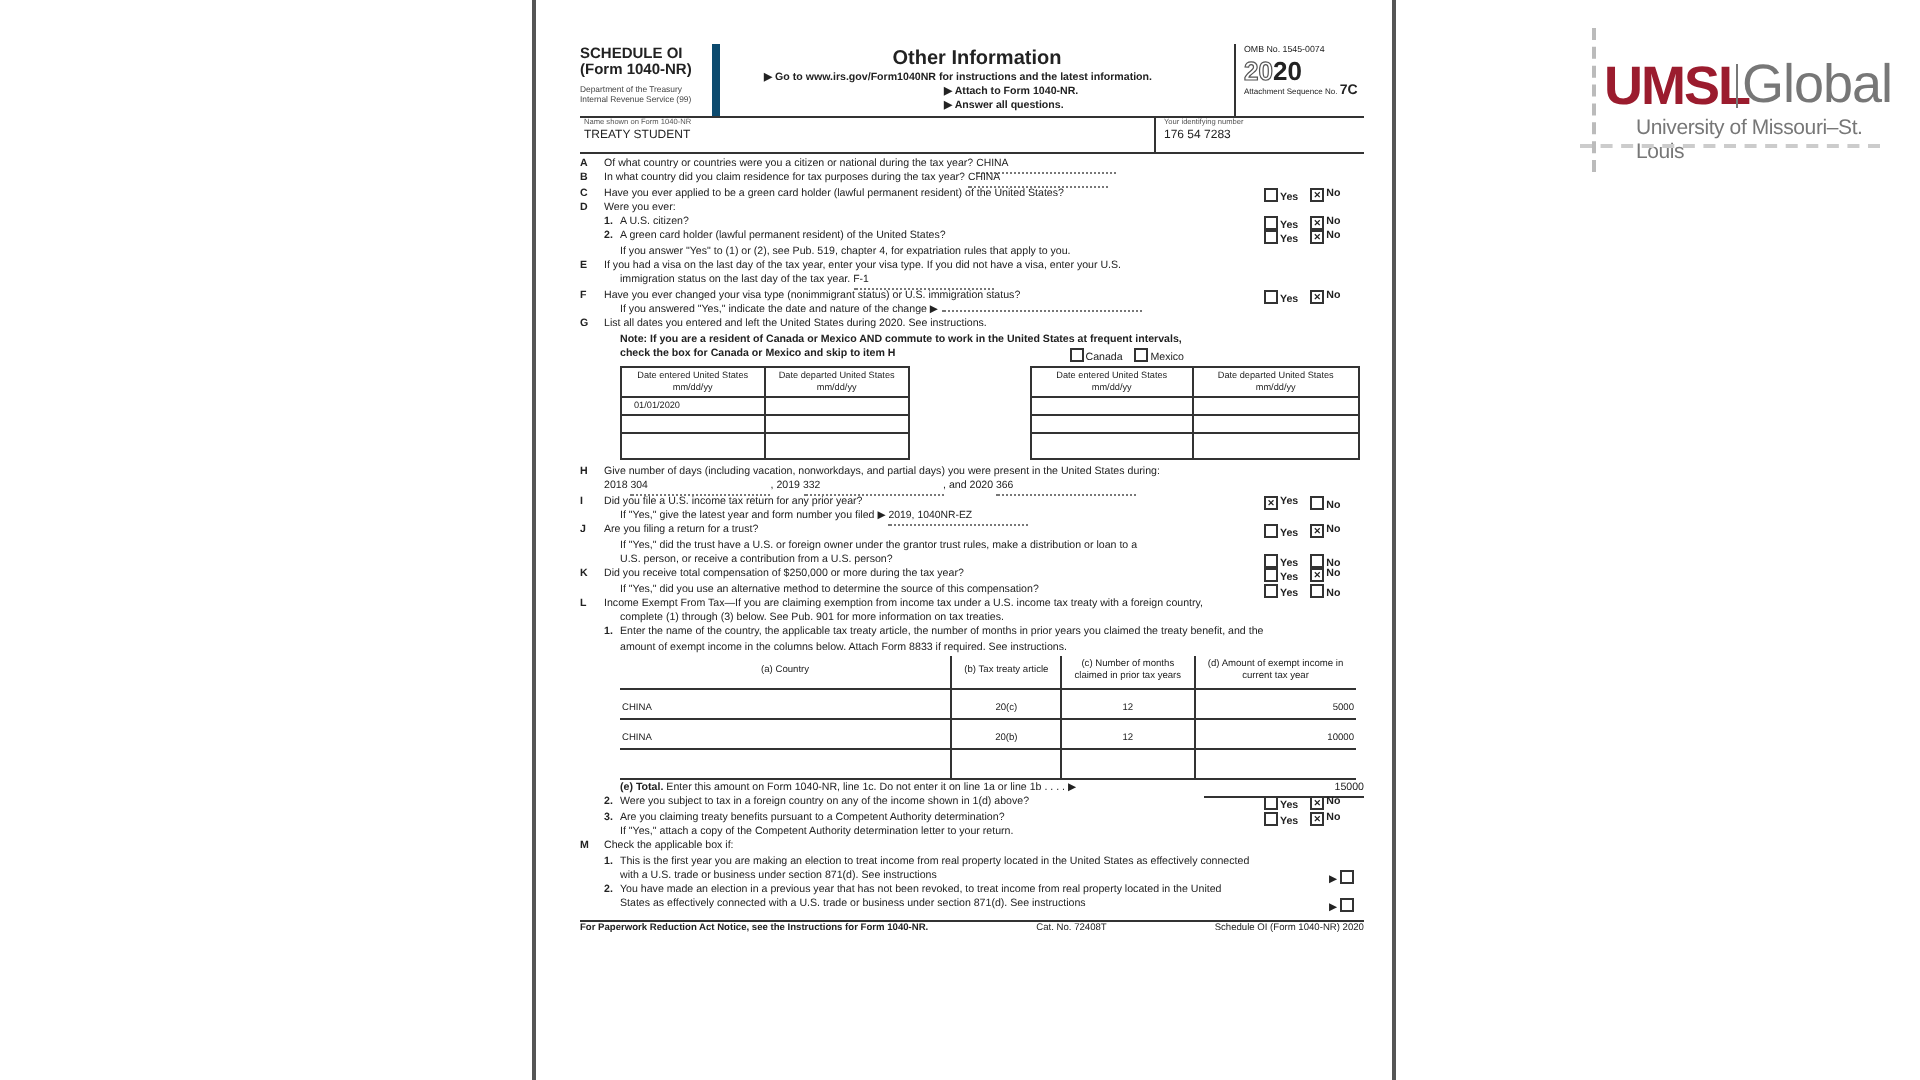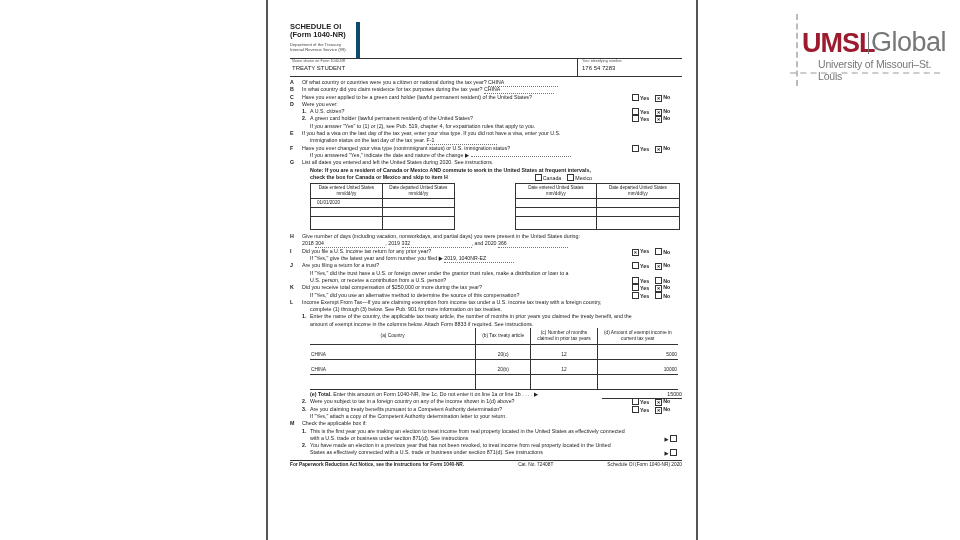"Other Information" div.hdr-mid { html: none -> <div> <div>Other Information</div> <div> <div>▶ Go to www.irs.gov/Form1040NR for instructions and the latest information.</div> <div>▶ Attach to Form 1040-NR.</div> <div>▶ Answer all questions.</div> </div> </div> }
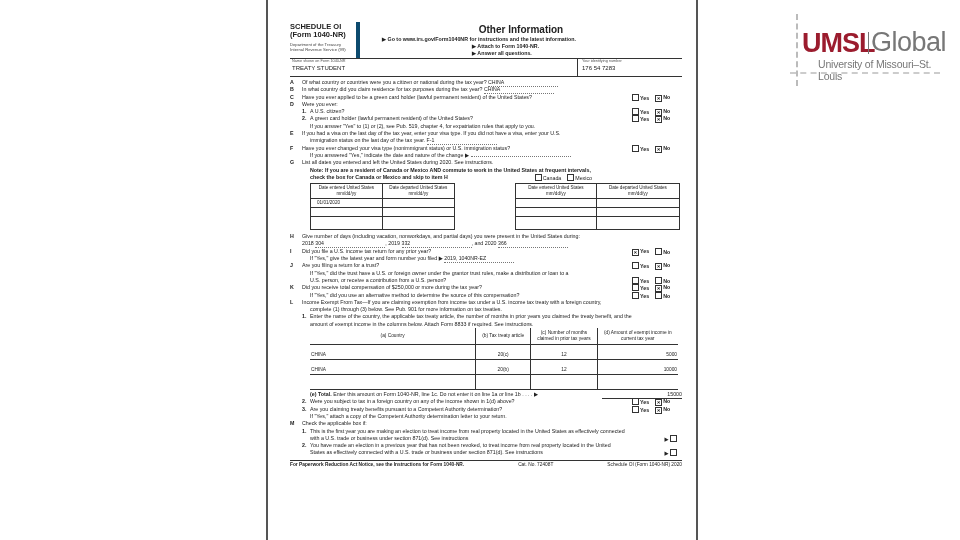"2020" div.hdr-right { html: none -> <div> <div>OMB No. 1545-0074</div> <div><span>20</span><span>20</span></div> <div><span>Attachment Sequence No.</span> <b>7C</b></div> </div> }
